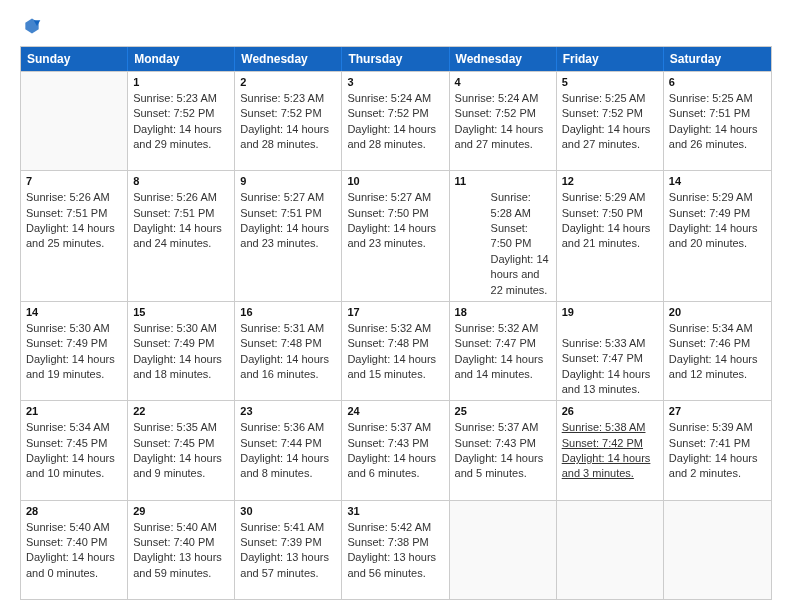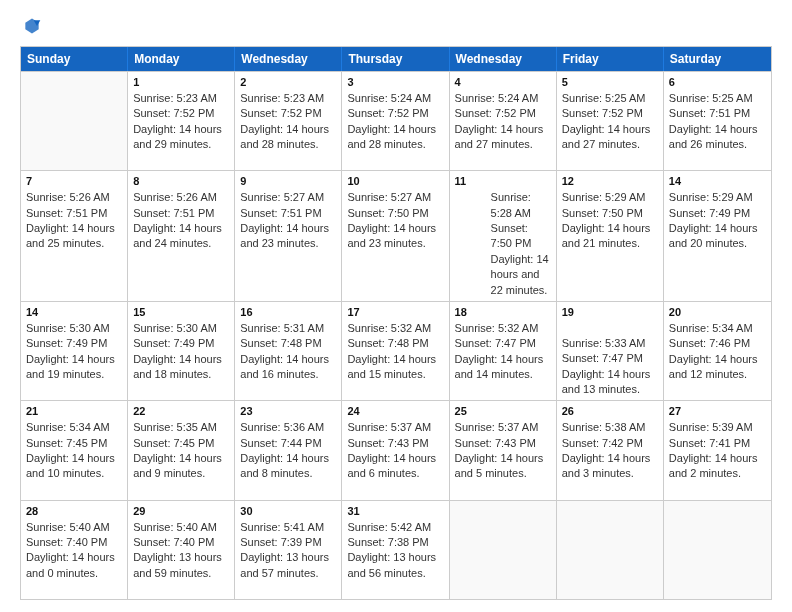"Sunrise: 5:38 AM" div.info { text-decoration: none -> underline }
